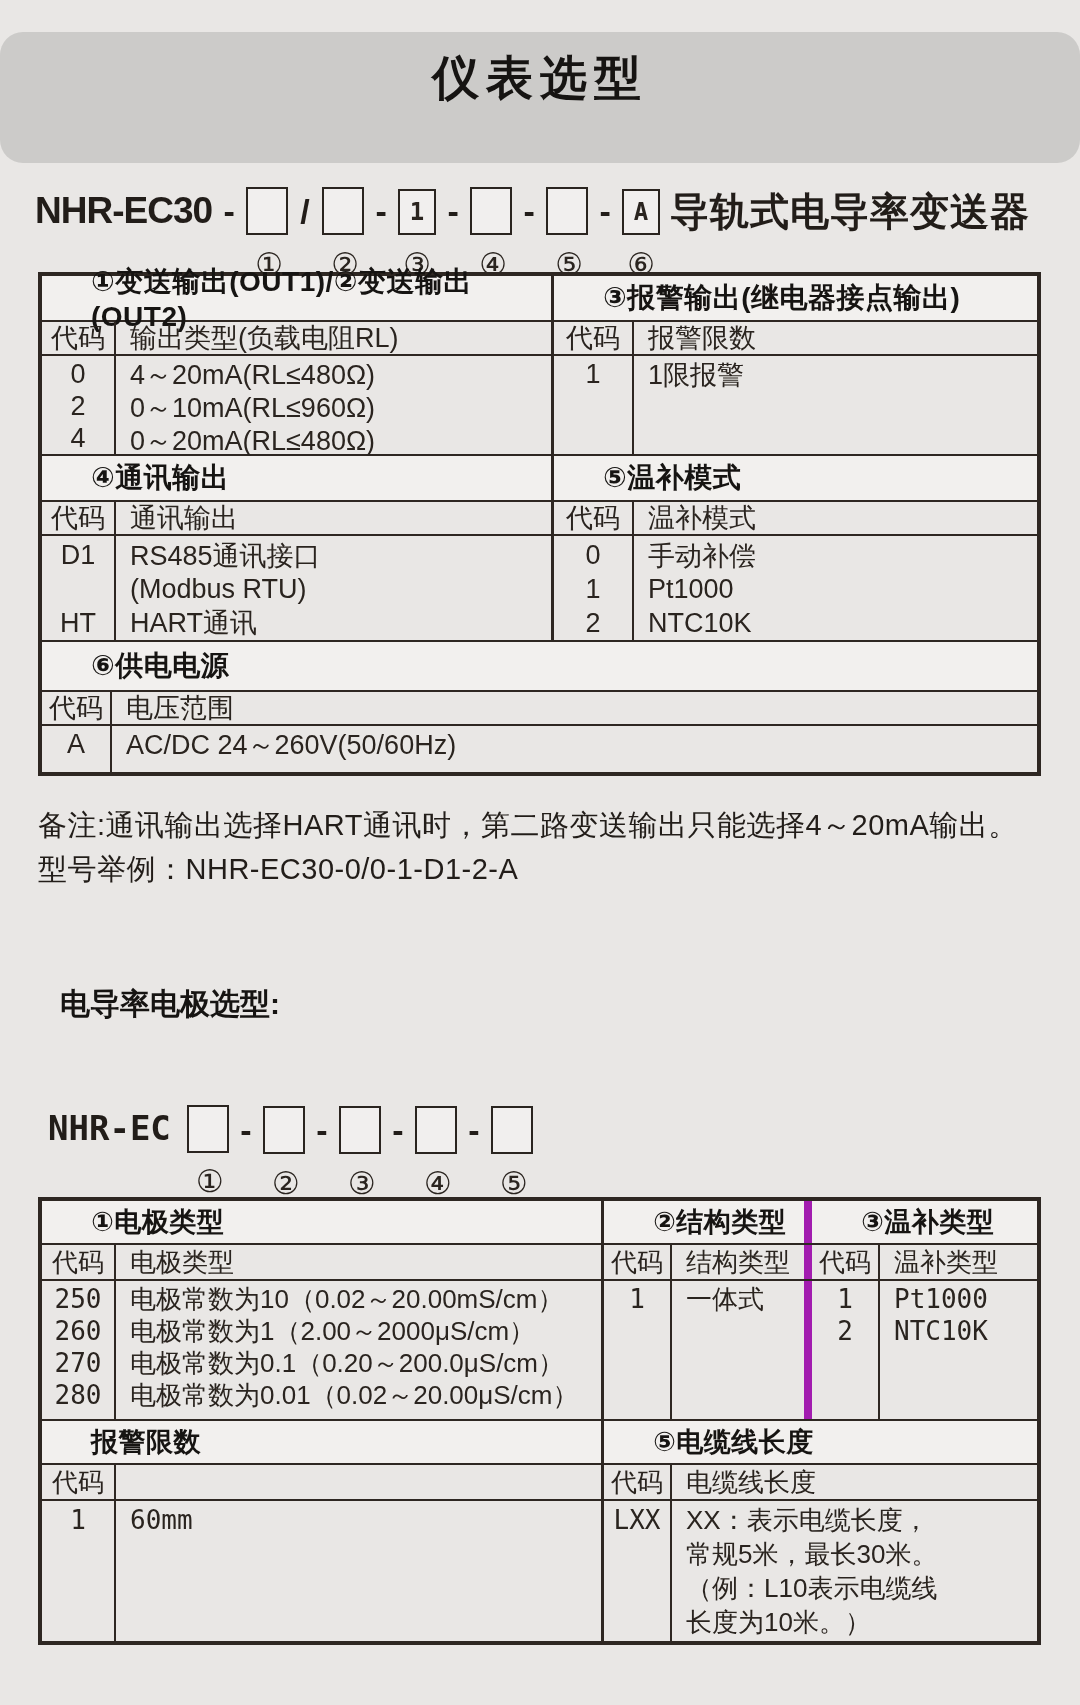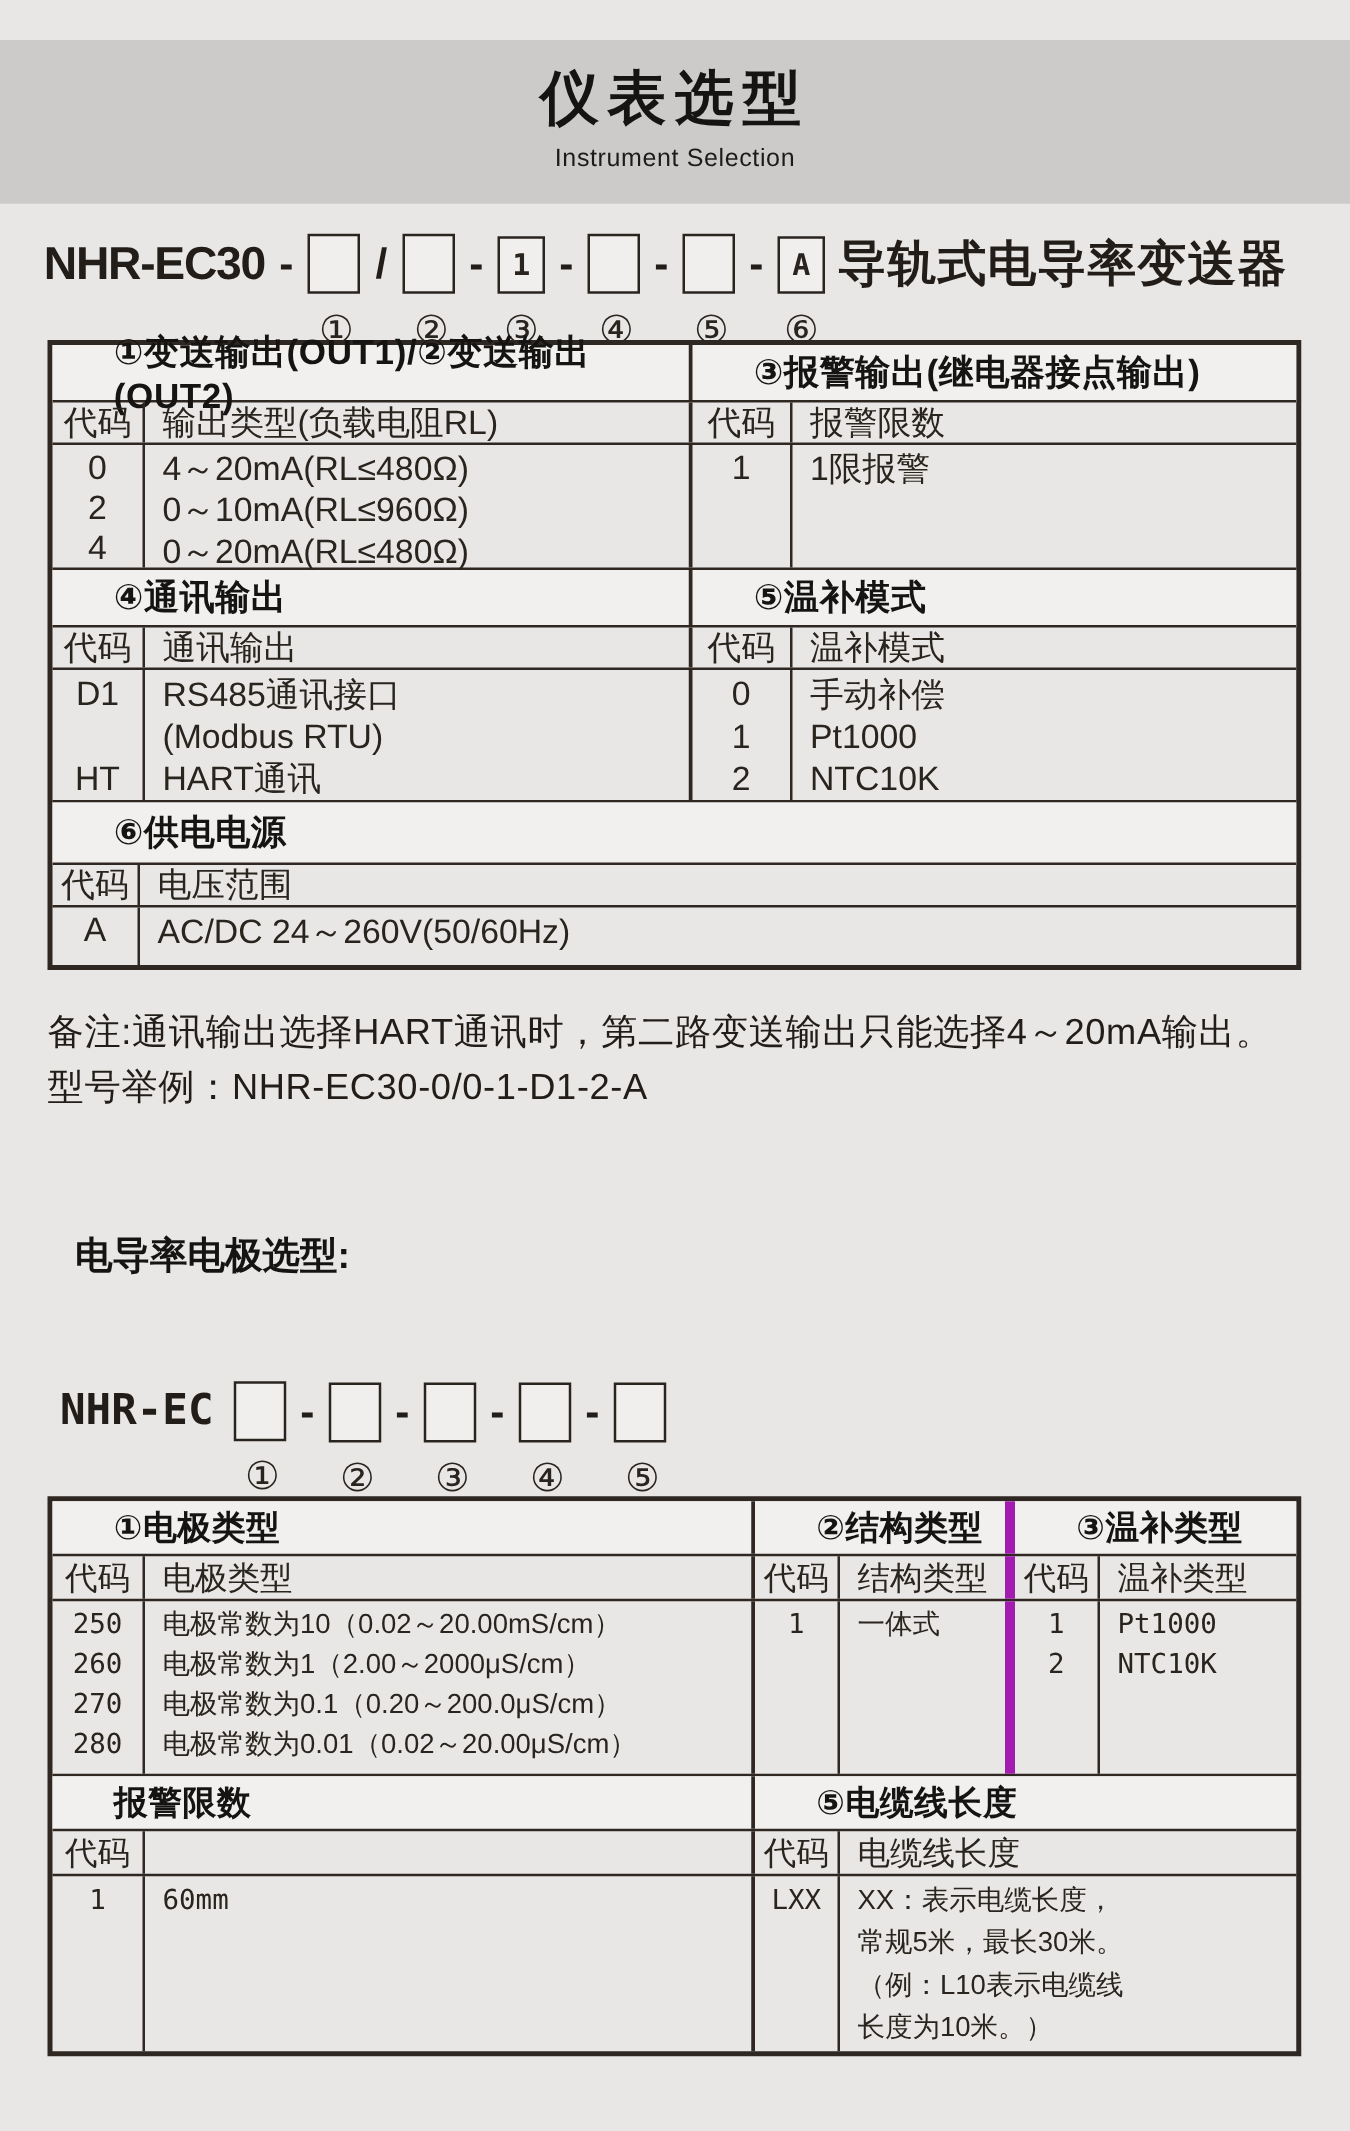"仪表选型" .banner { border-radius: none -> 23px }
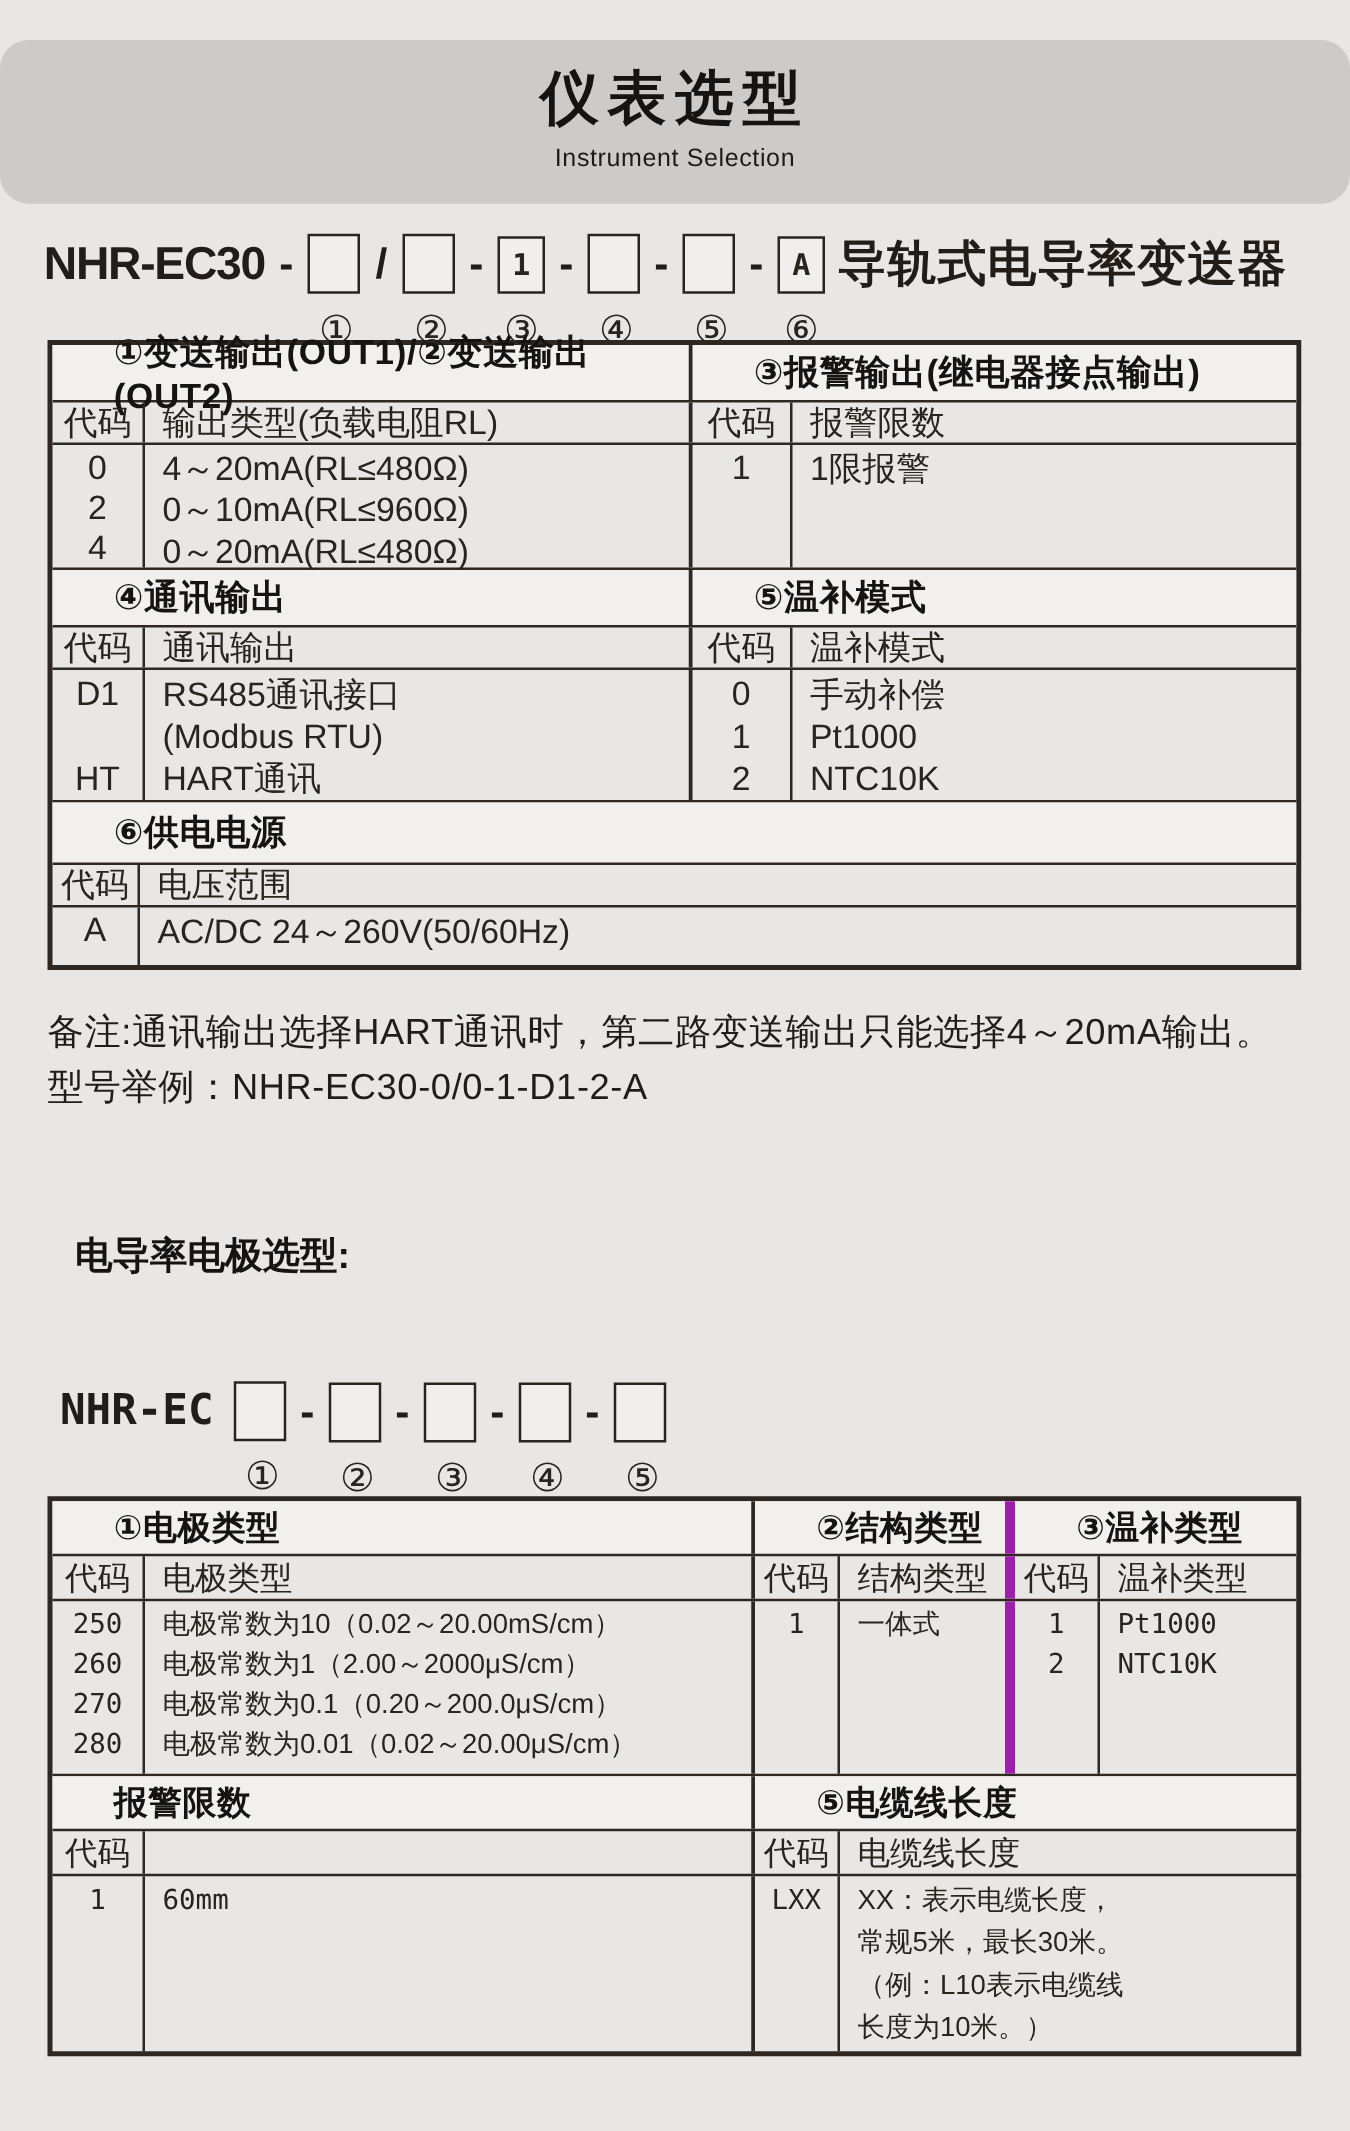"Instrument Selection" div.ttl-sub { html: <div>Instrument Selection</div> -> none }
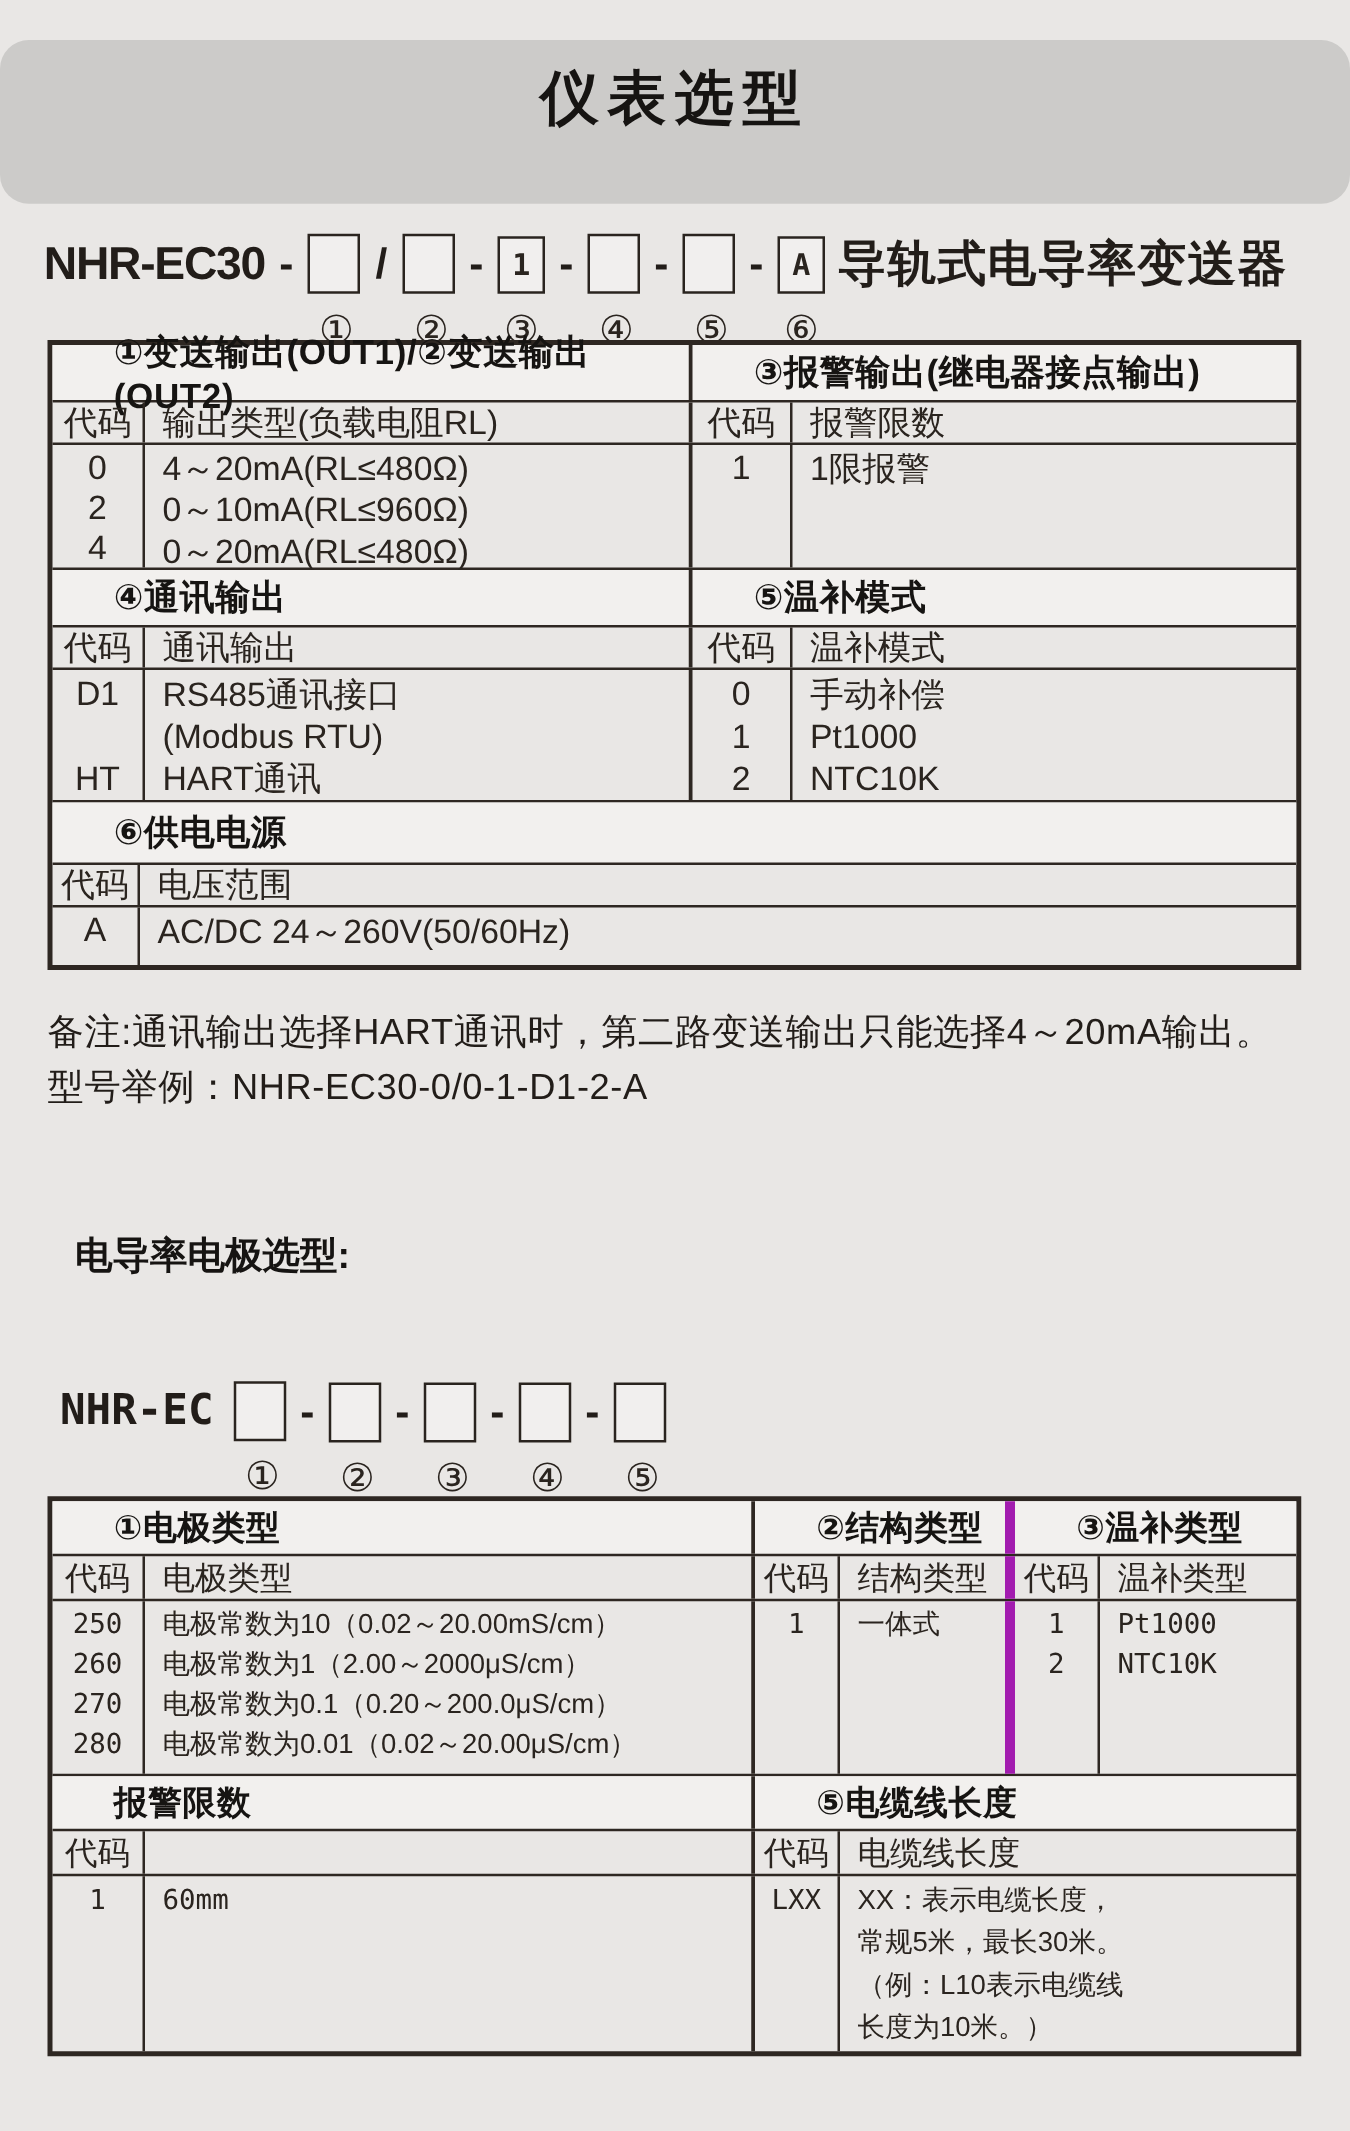"250" .t2 .line { font-size: 22px -> 26px }
